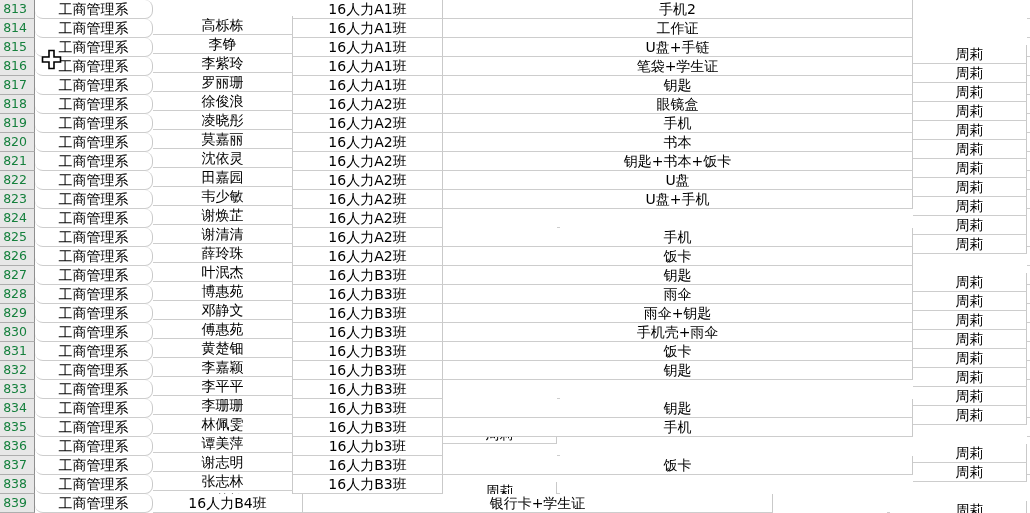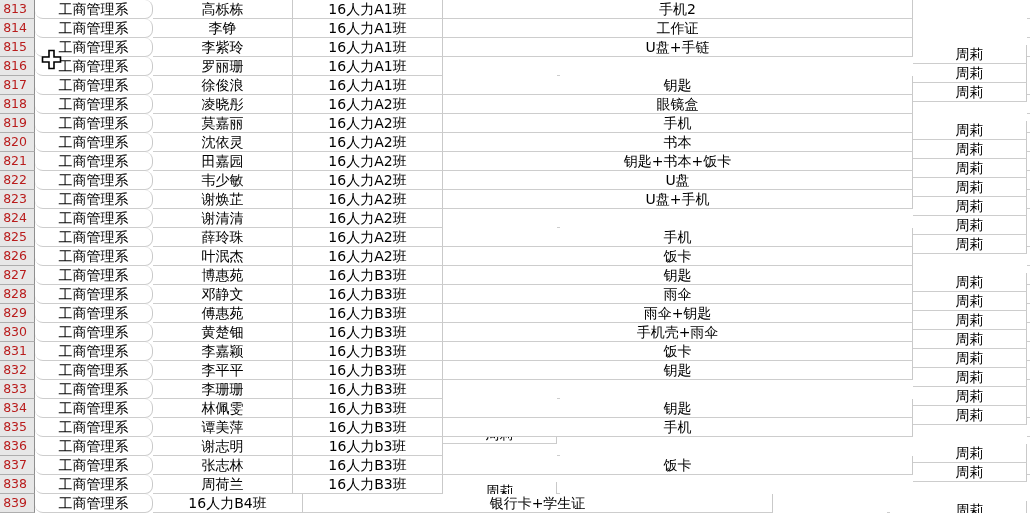"813" .c-rownum { color: #b91c1c -> #15803d }
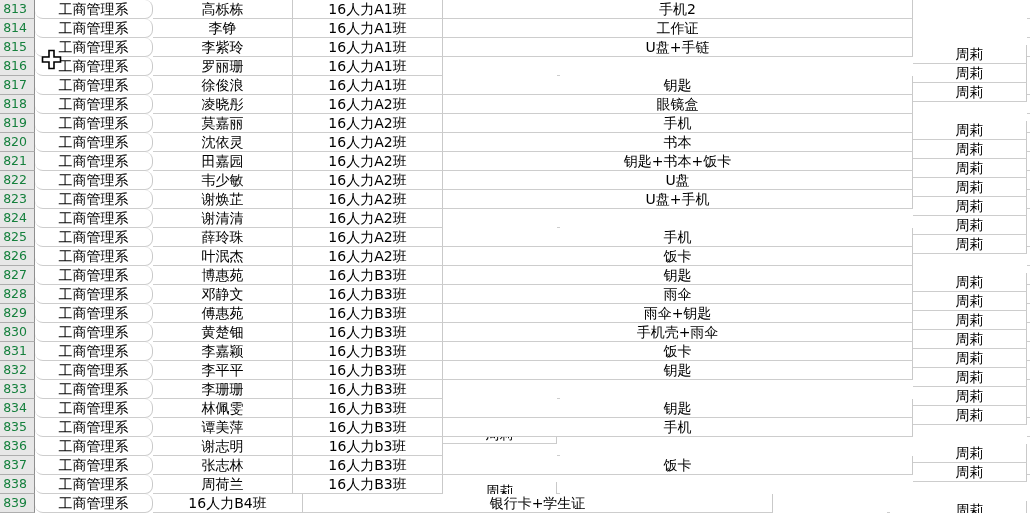"高栎栋" .c-name { margin-top: none -> 16px }
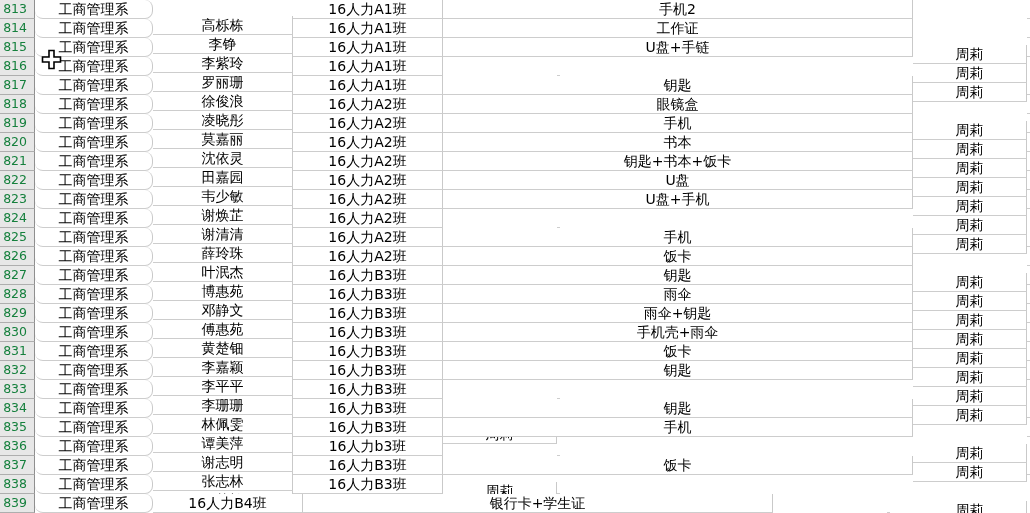"笔袋+学生证" div.cell { html: none -> <div>笔袋+学生证</div> }
